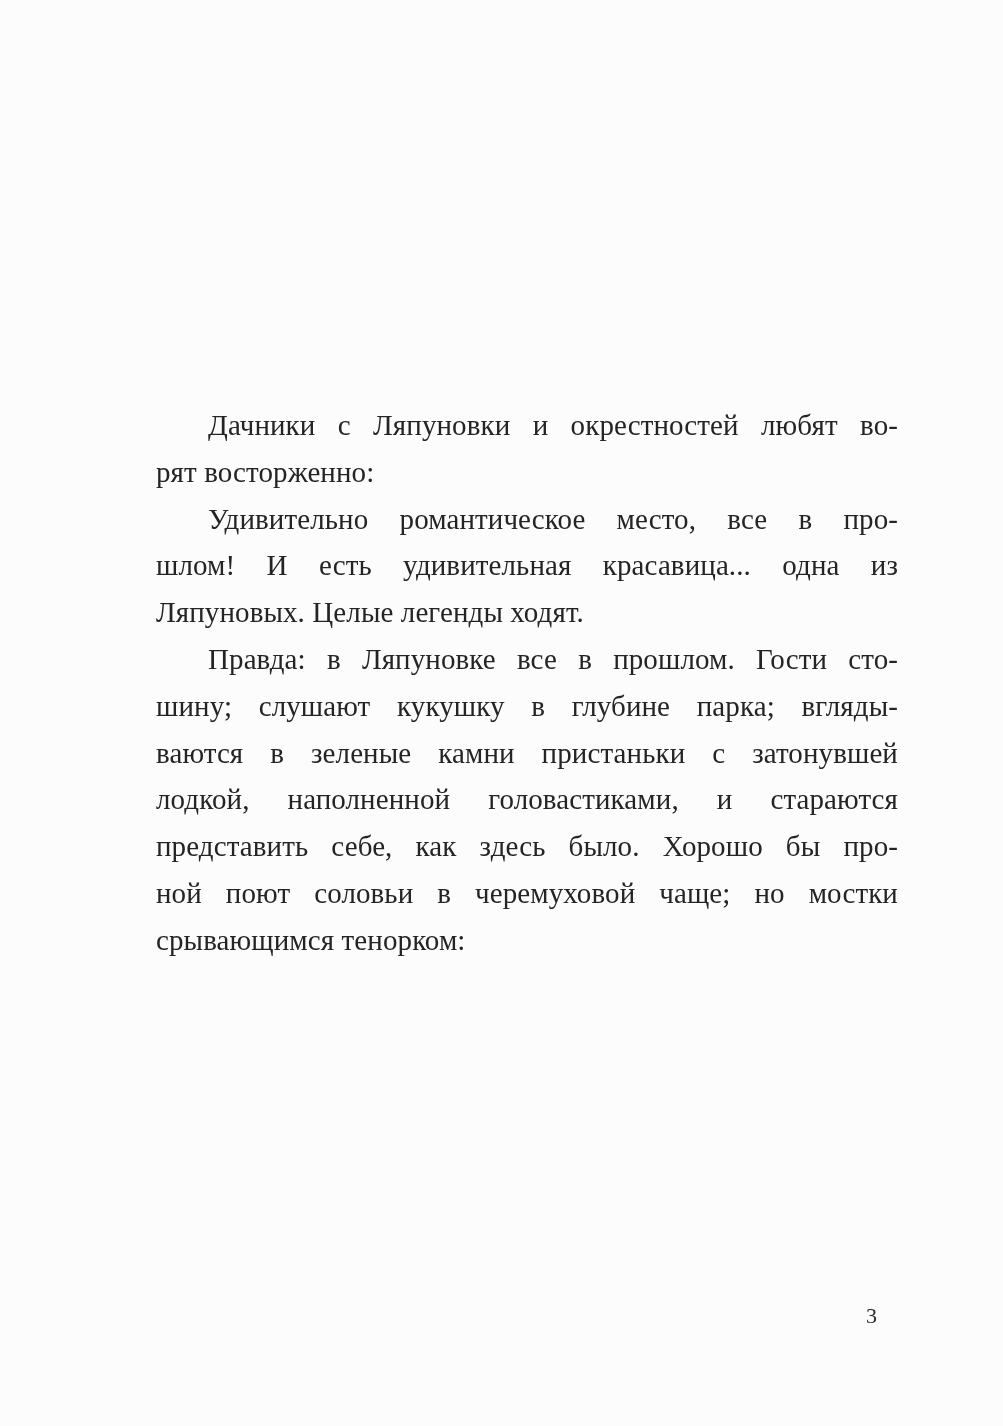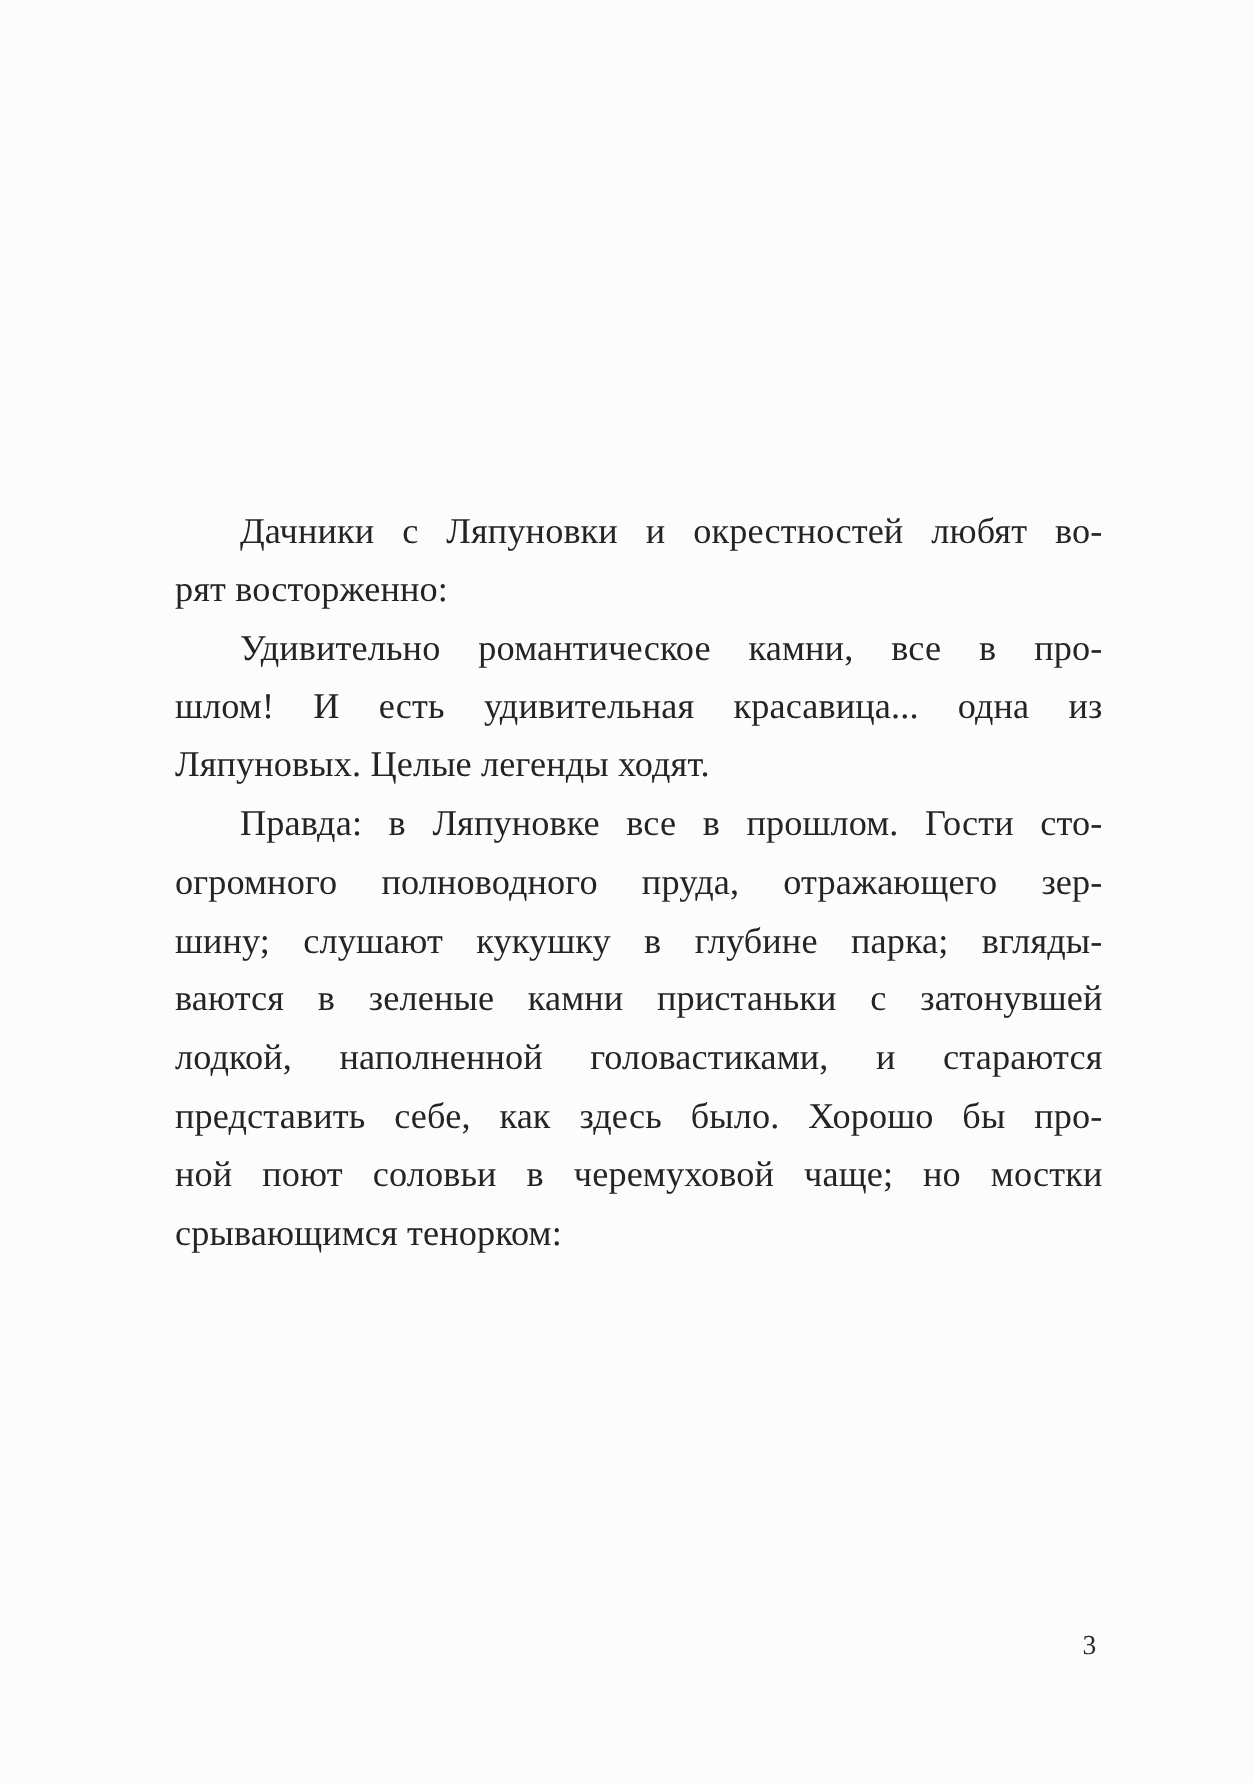"Дачники с Ляпуновки и окрестностей" .text-block { left: 140px -> 156px }
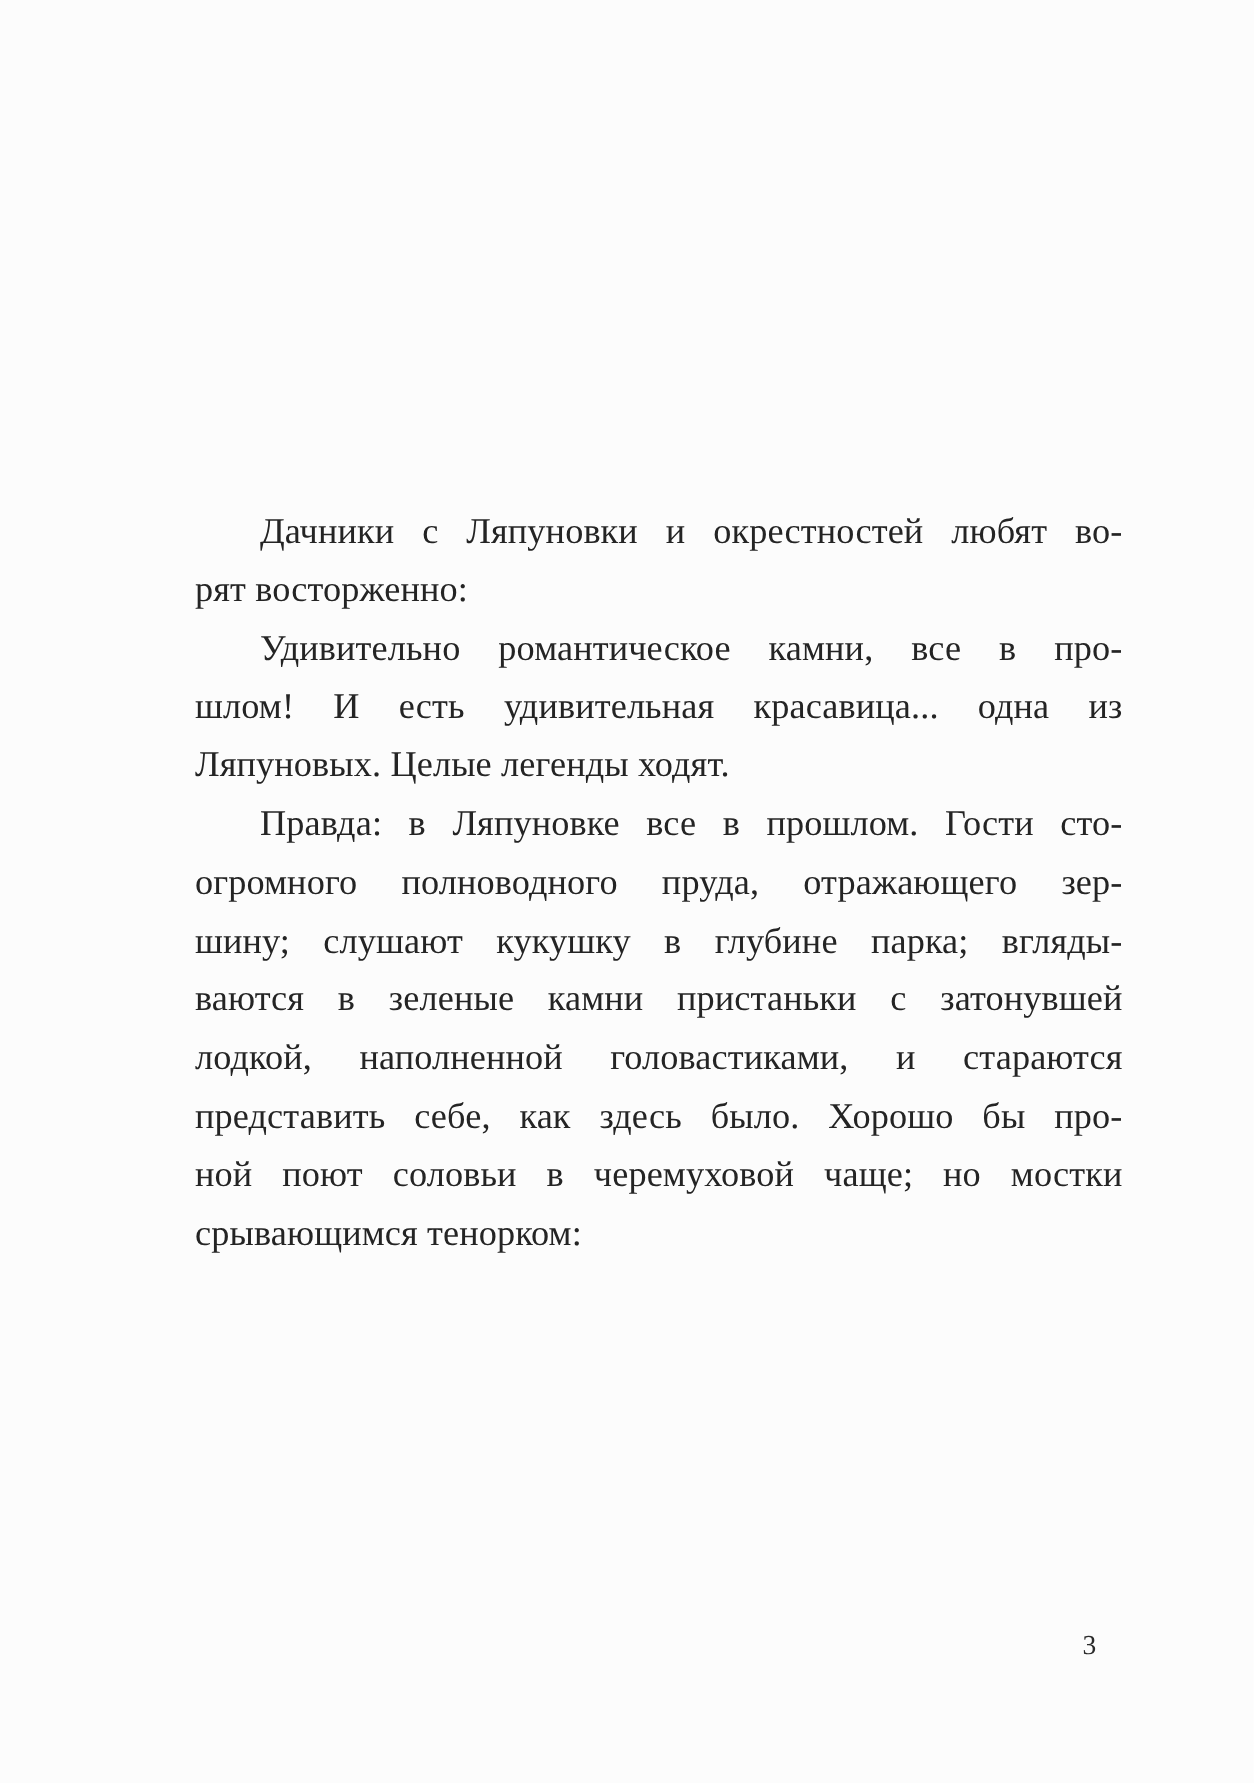"Удивительно романтическое камни, все в" p.line { text: камни -> место }
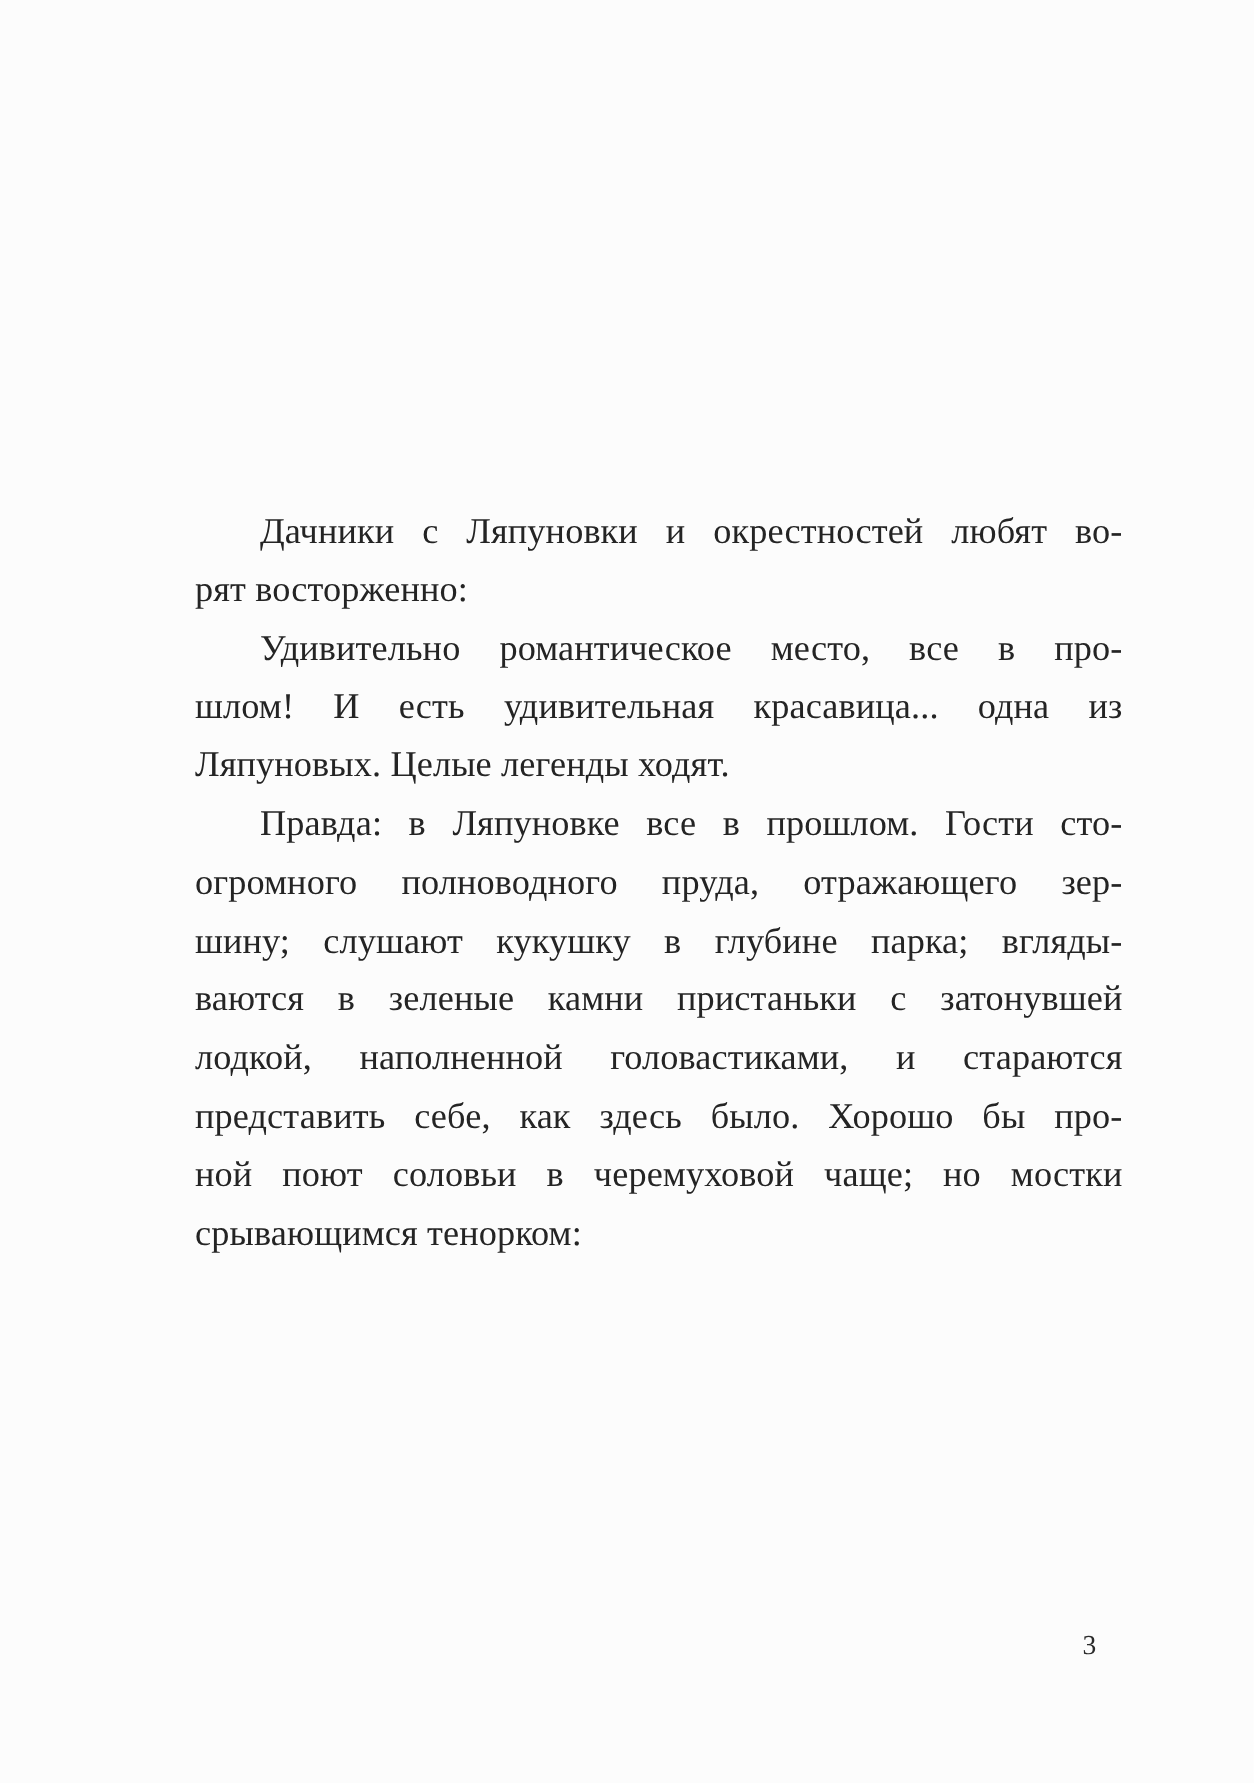"огромного полноводного пруда," p.line { html: <p>огромного полноводного пруда, отражающего зер-</p> -> none }
